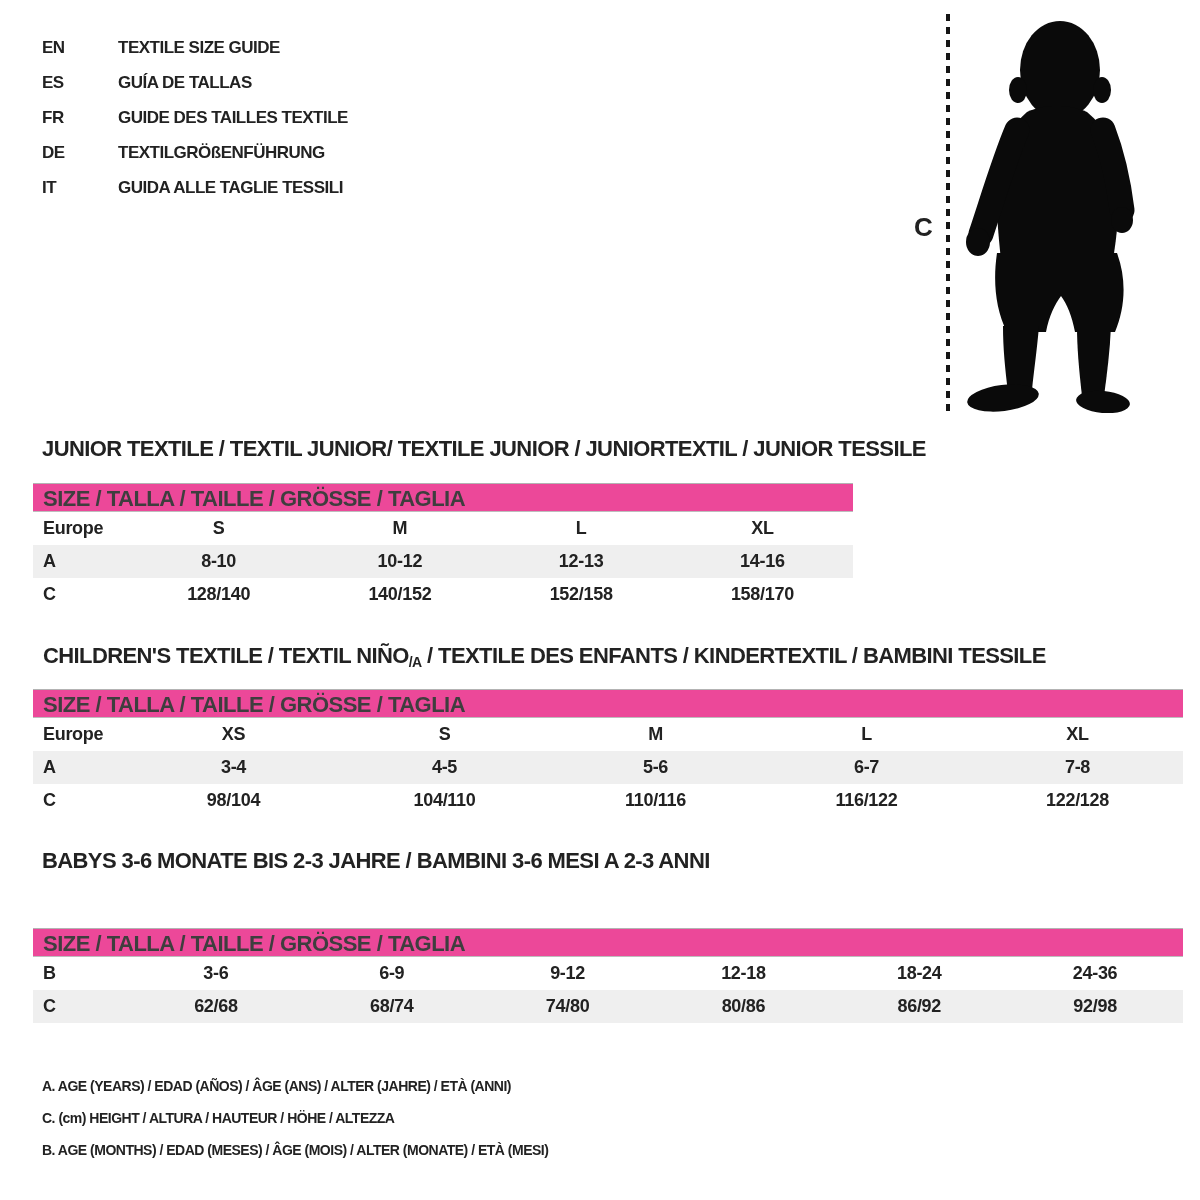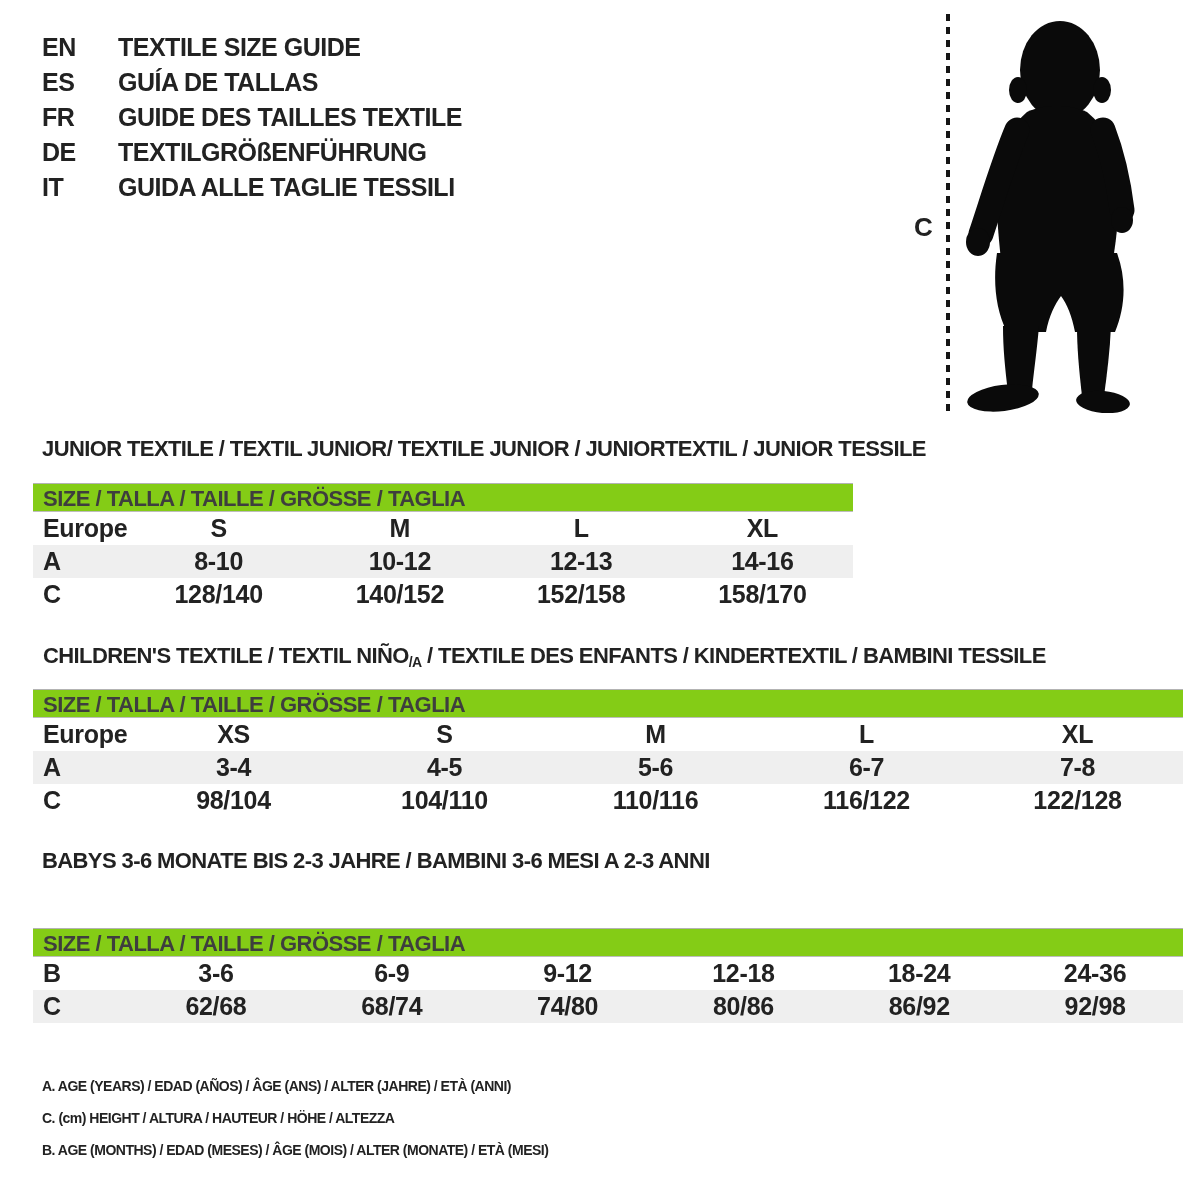"EN" .lang-row { font-size: 25px -> 17px }
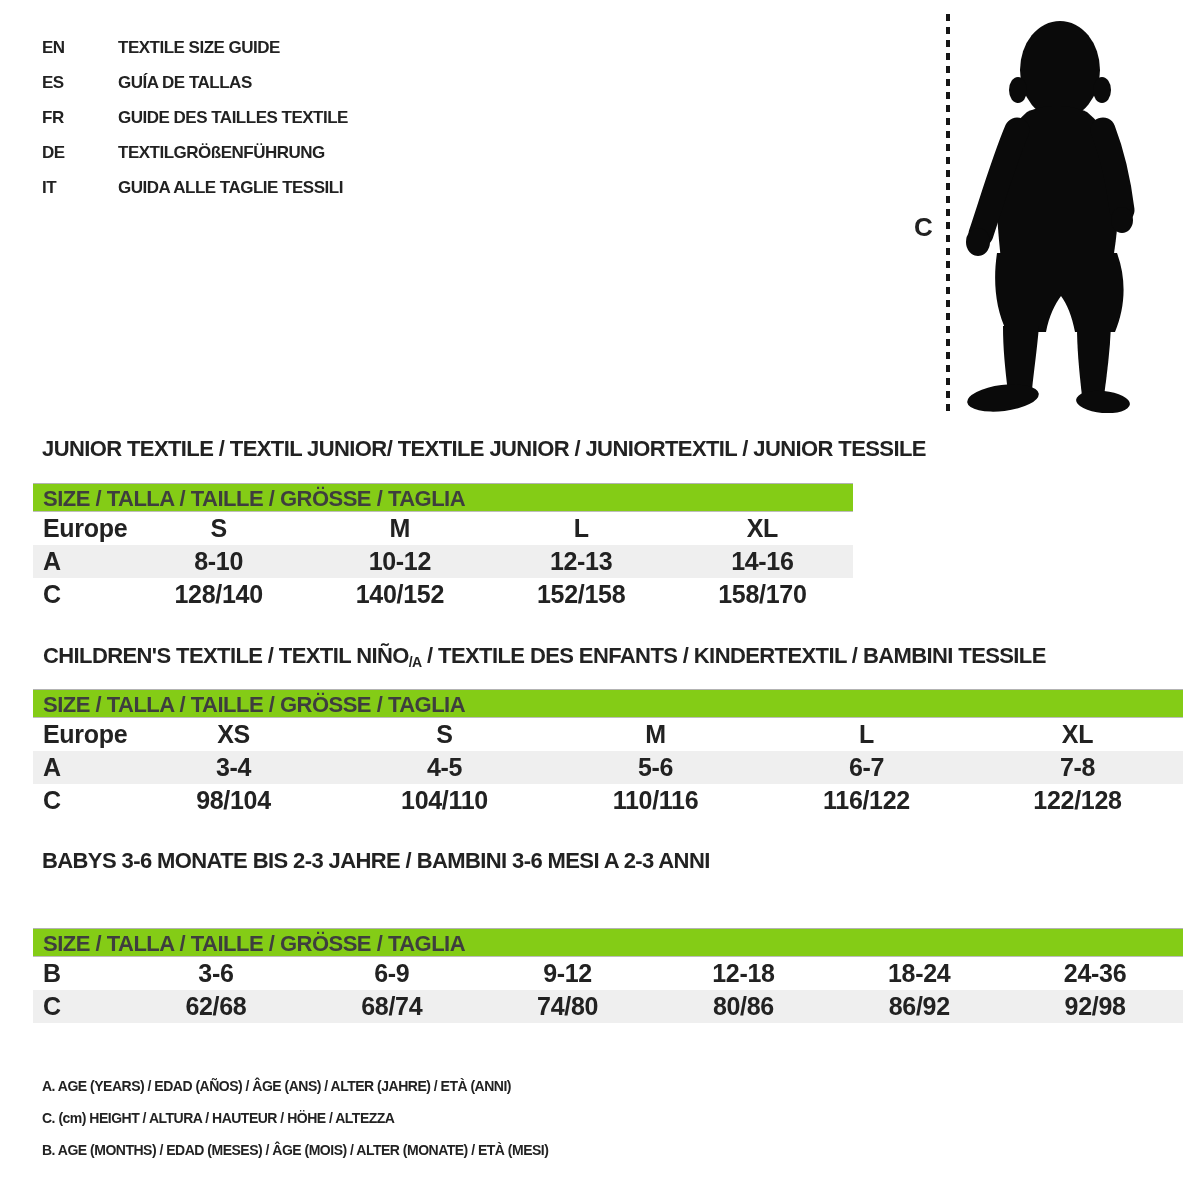"SIZE / TALLA / TAILLE" .thead { background: #84cc16 -> #ec4899 }
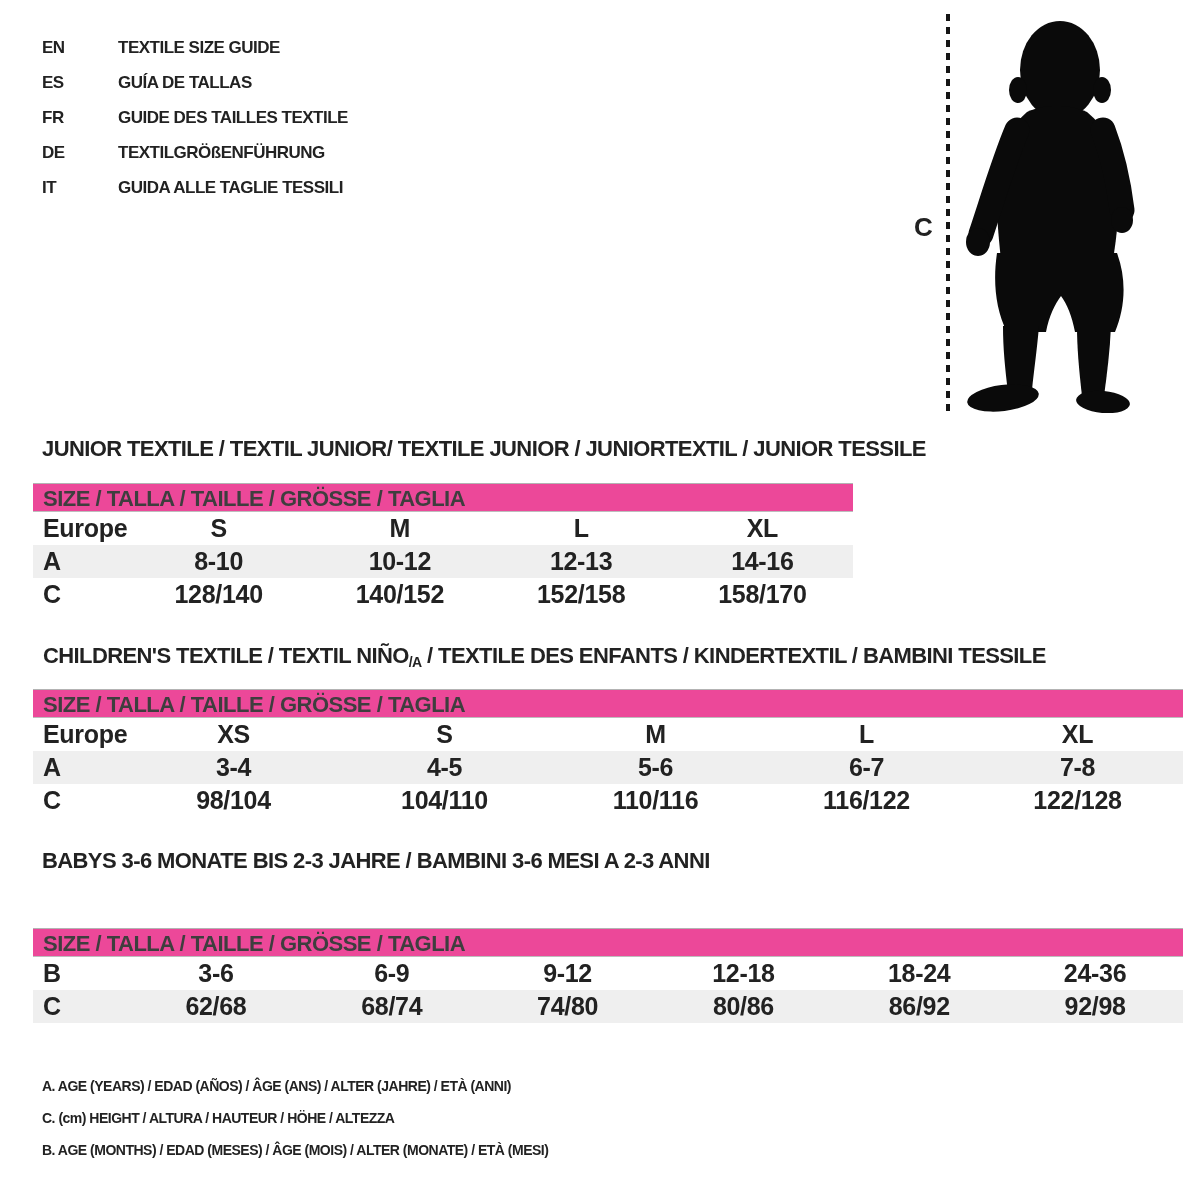"Europe" .trow { font-size: 25px -> 18px }
